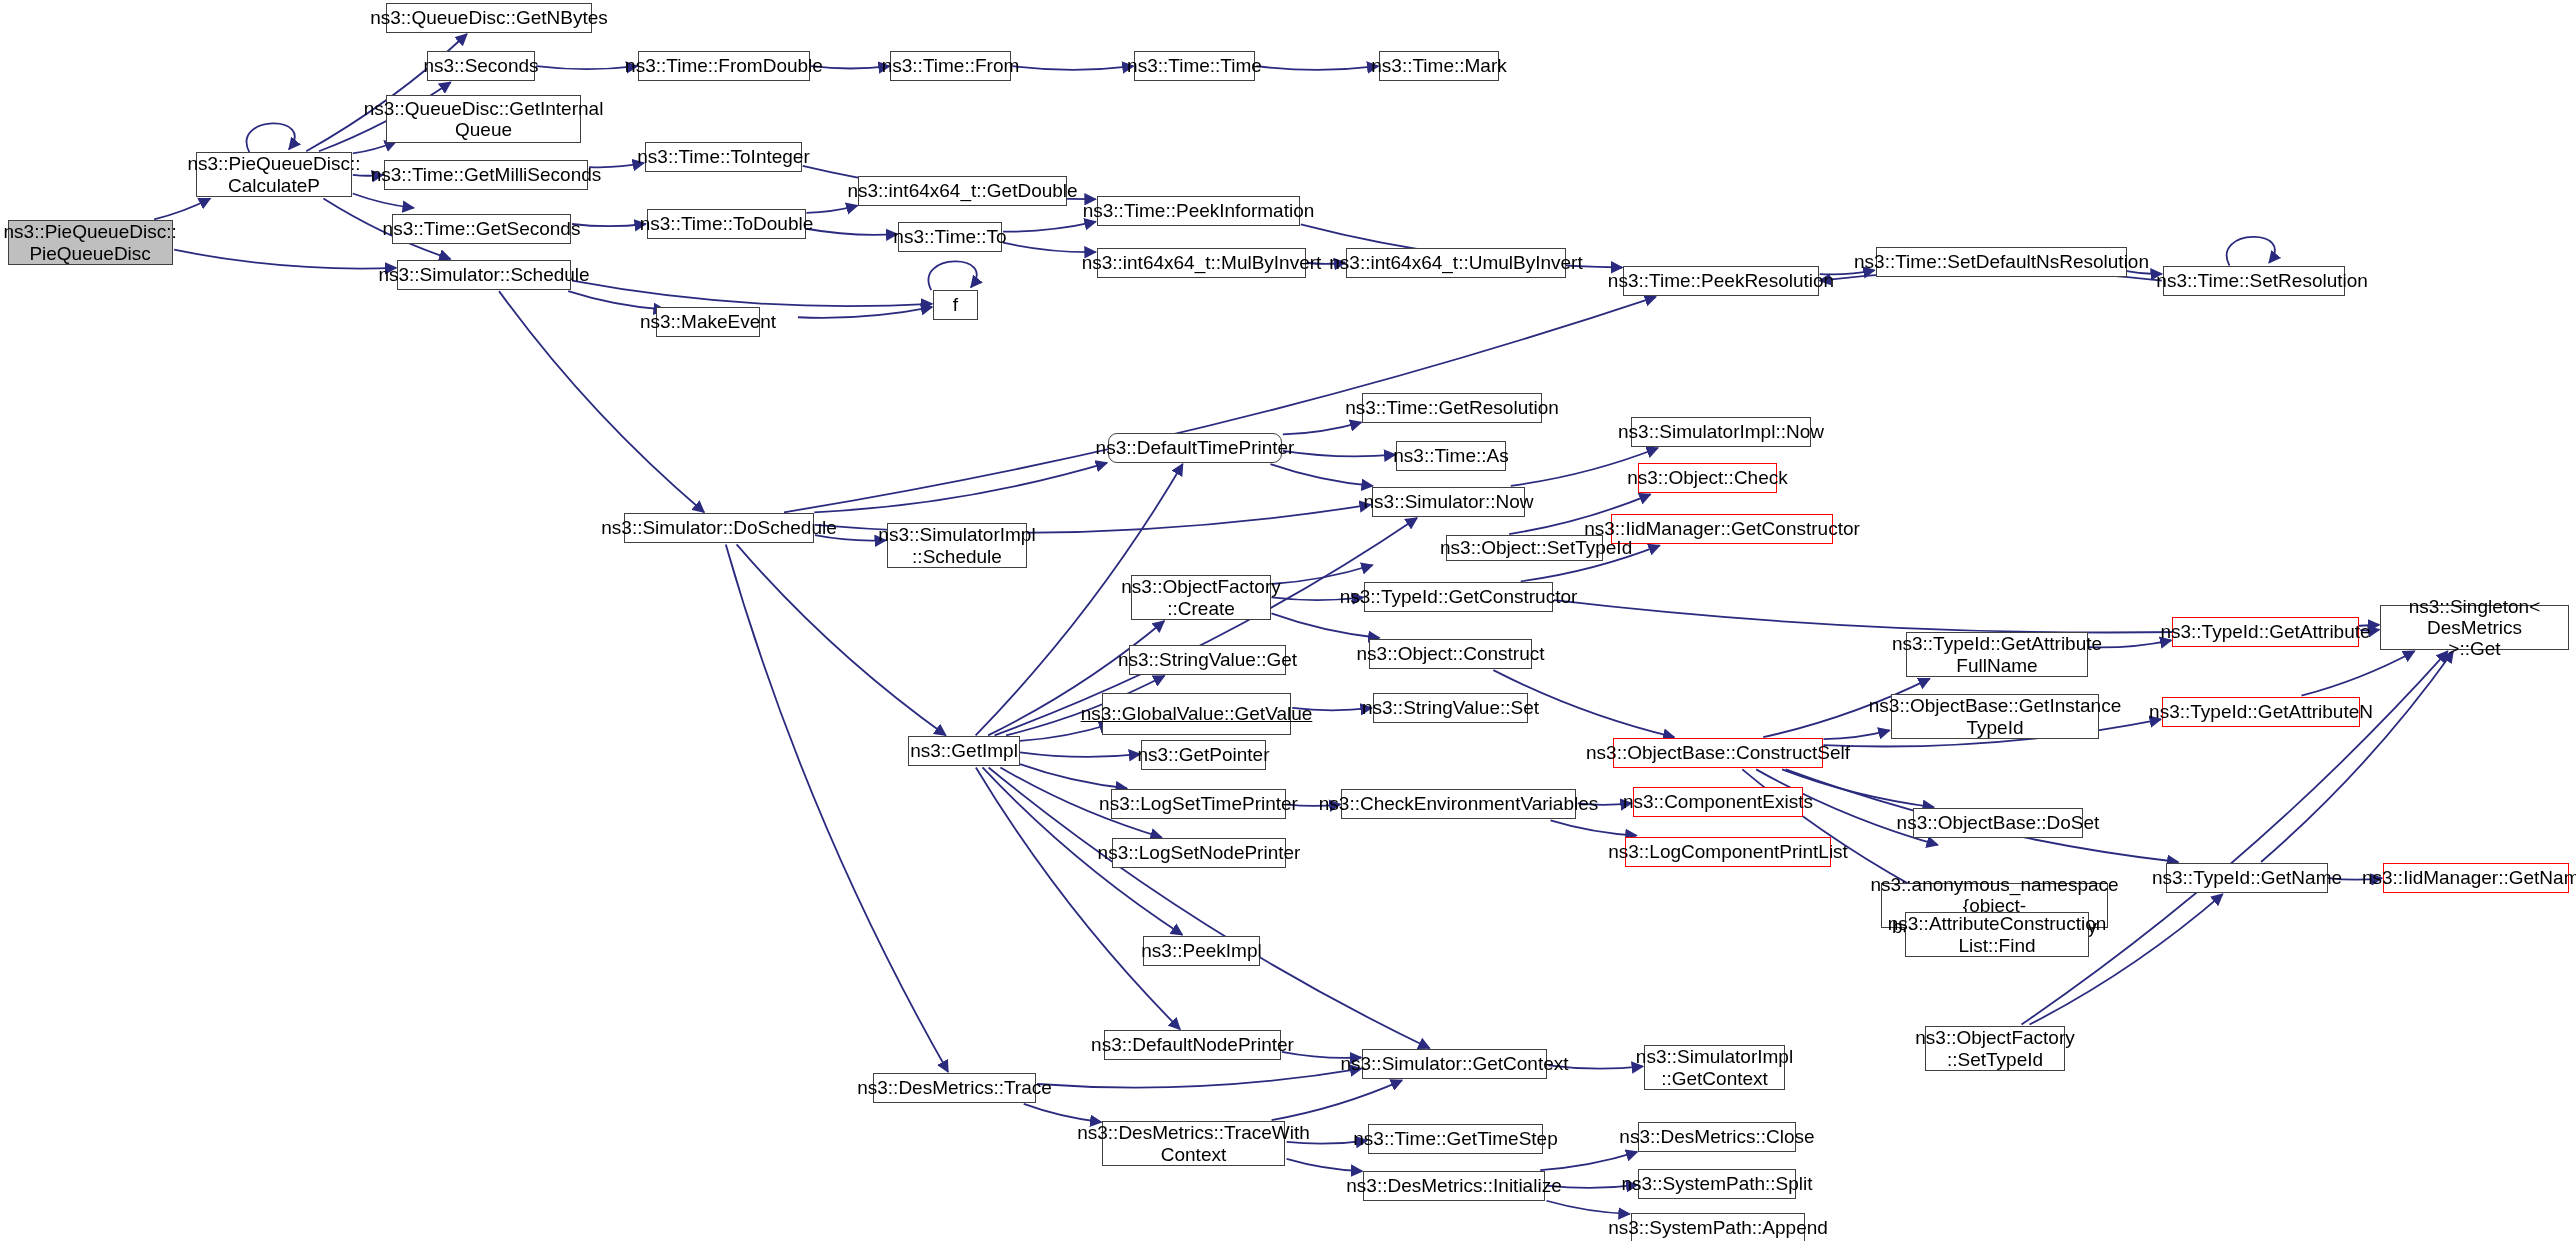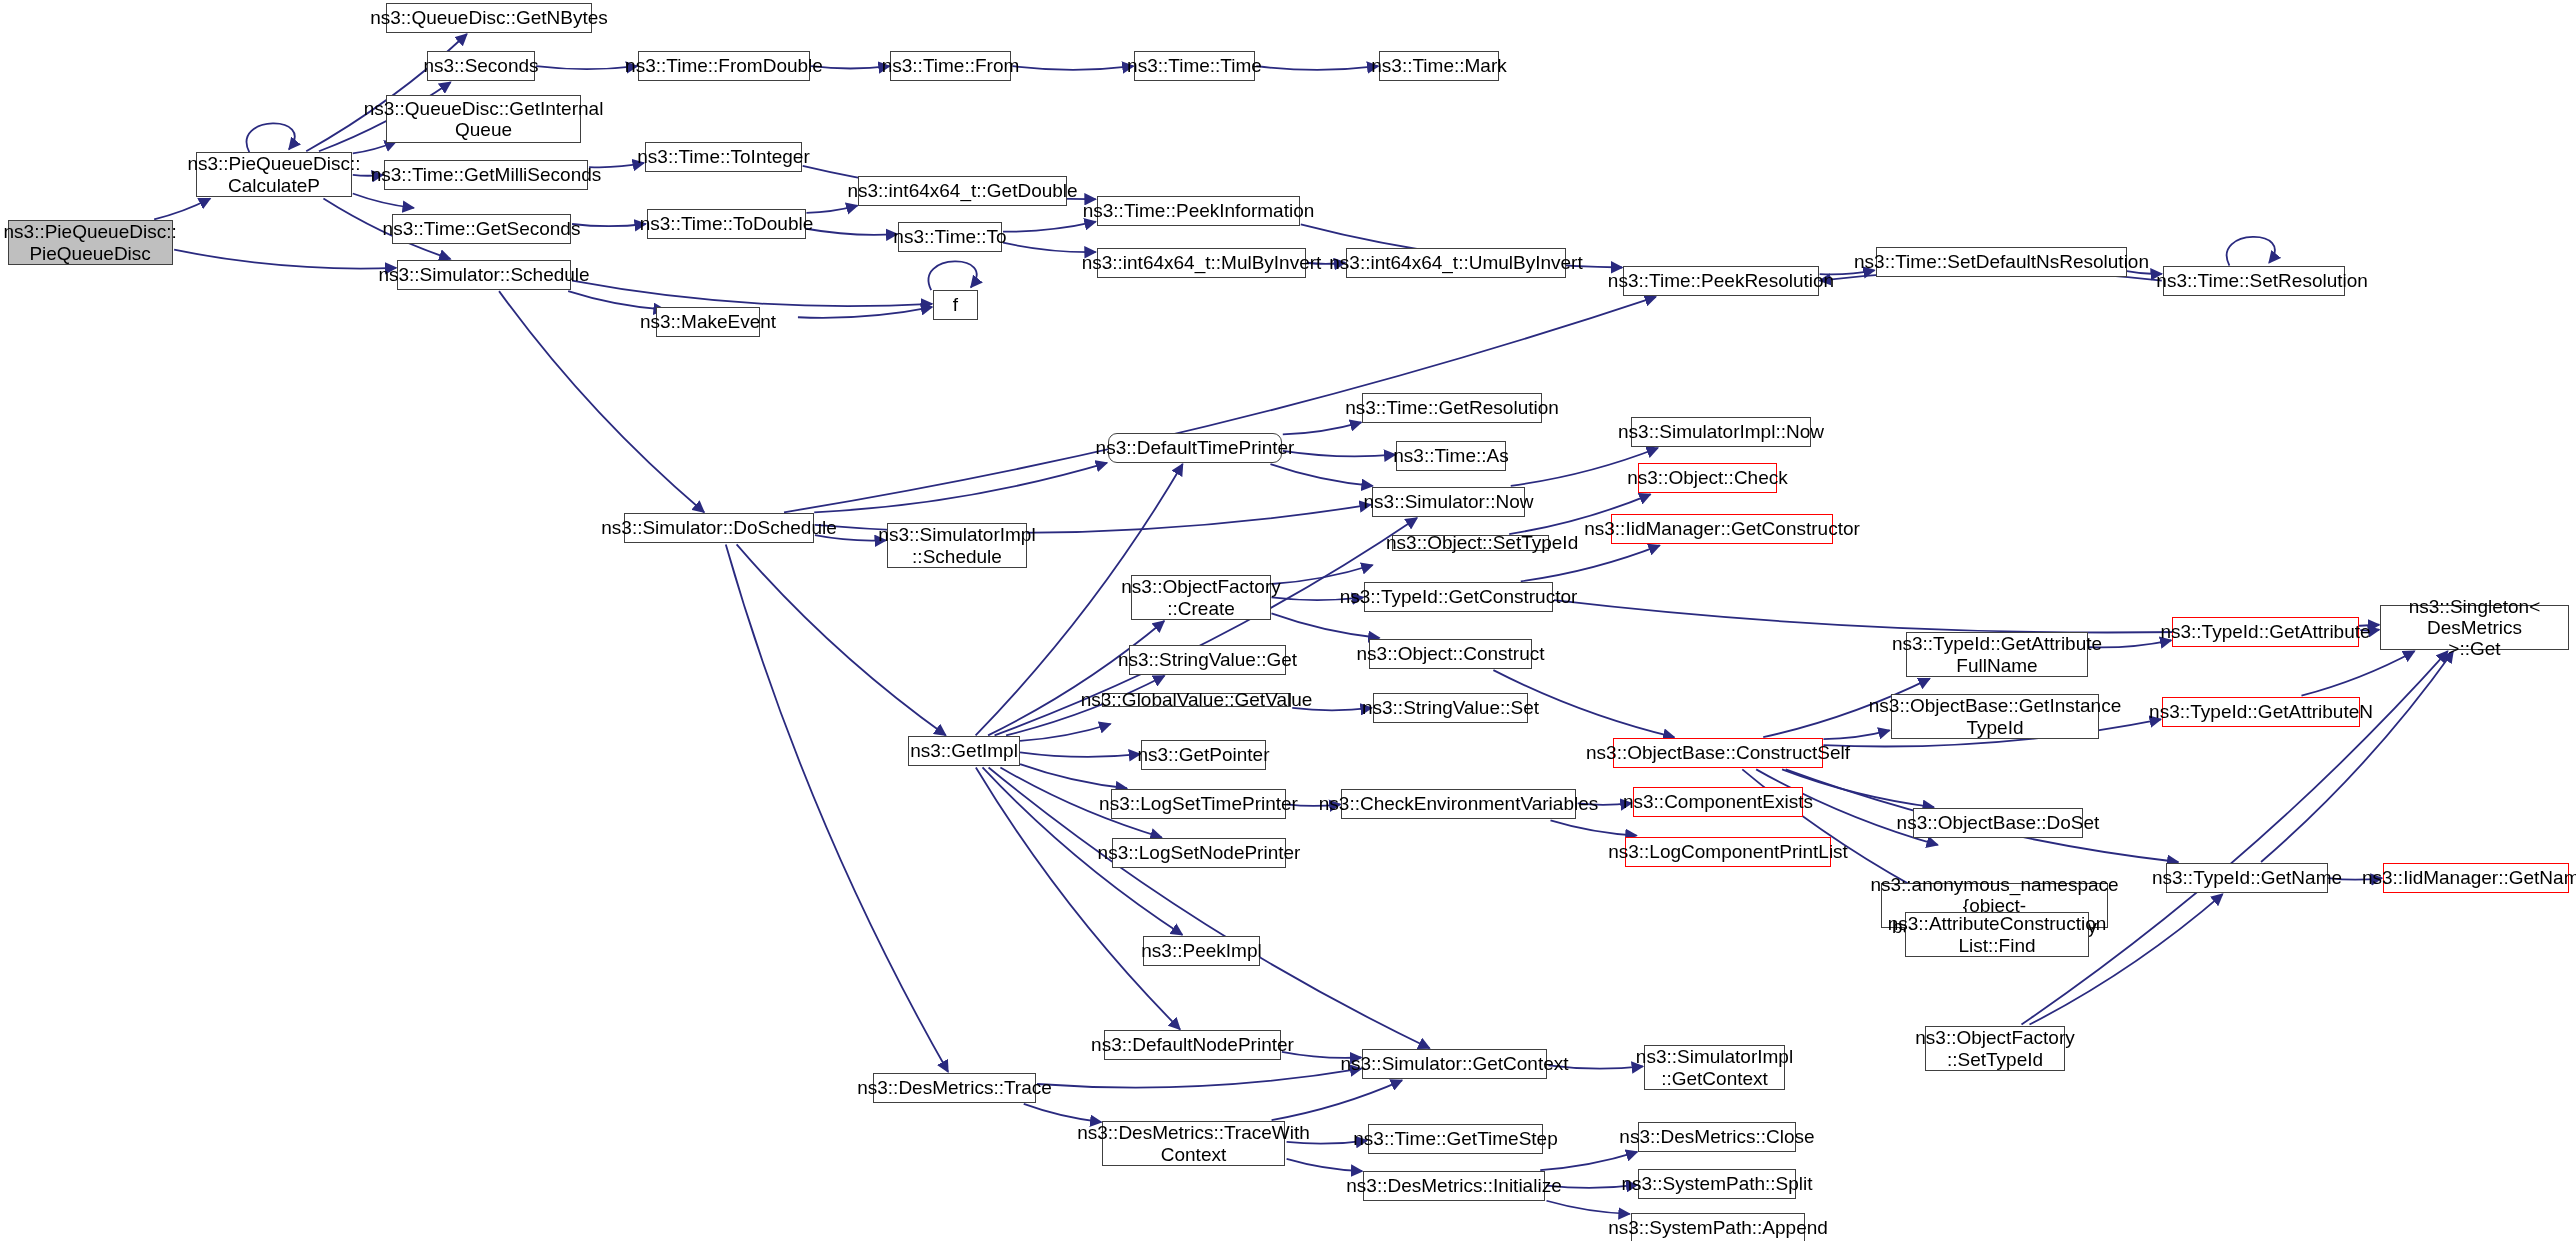"ns3::Object::SetTypeId" div.node { height: 16px -> 26px; left: 1392px -> 1446px }
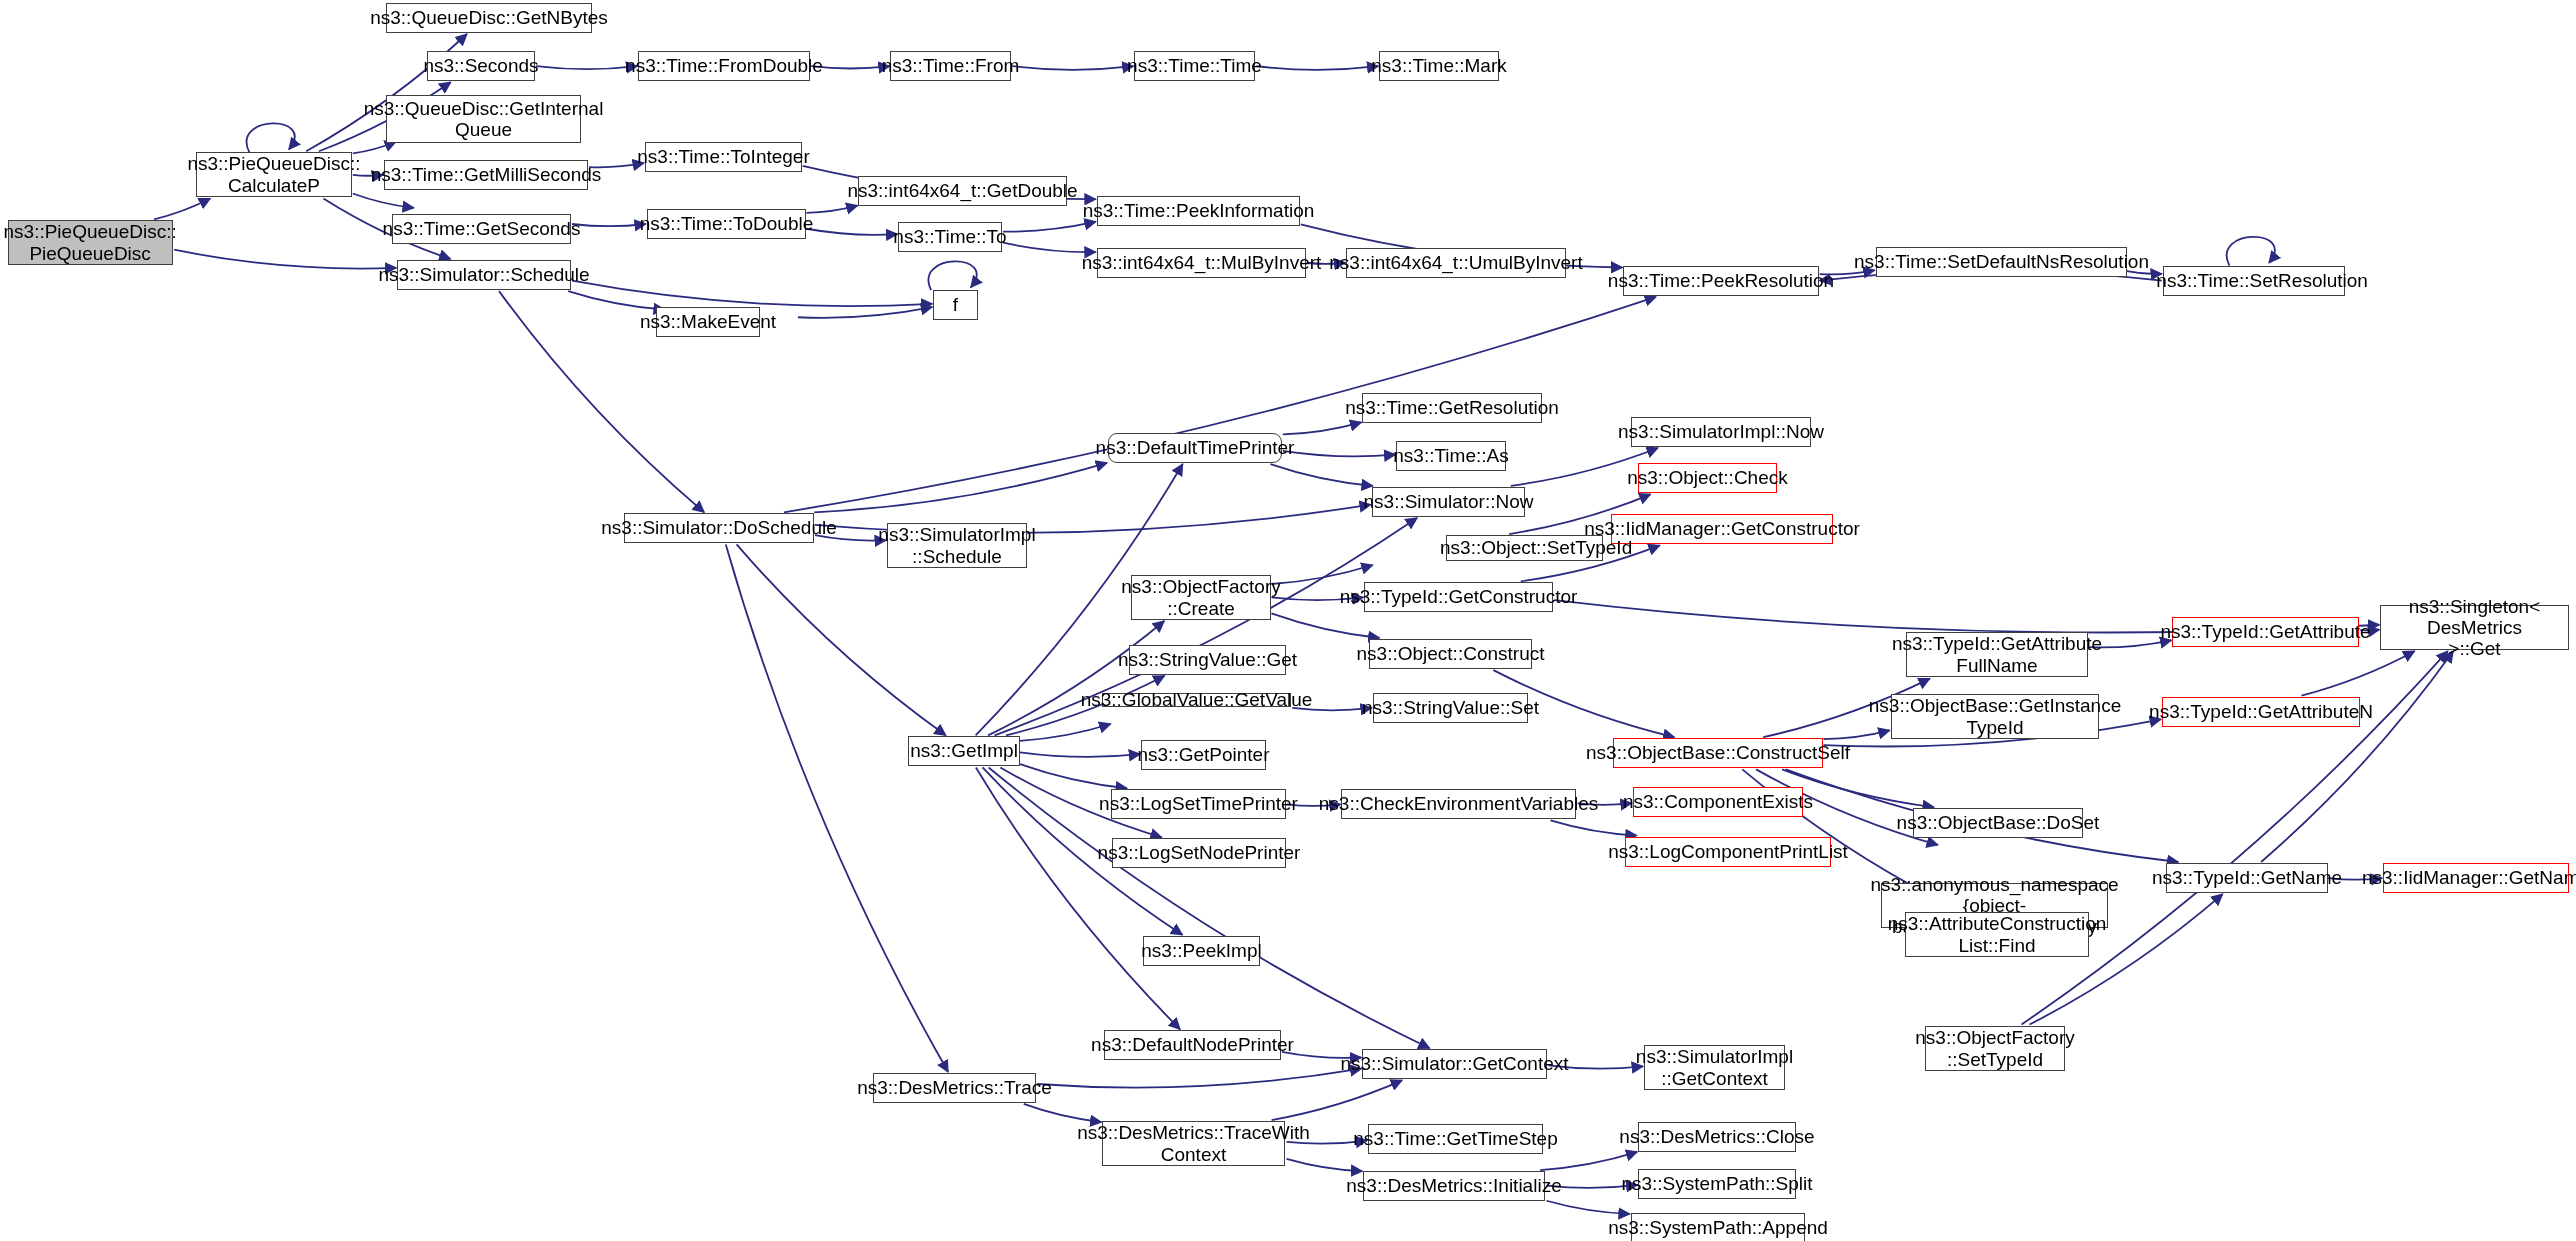"ns3::GlobalValue::GetValue" div.node { height: 14px -> 42px; text-decoration: none -> underline }
